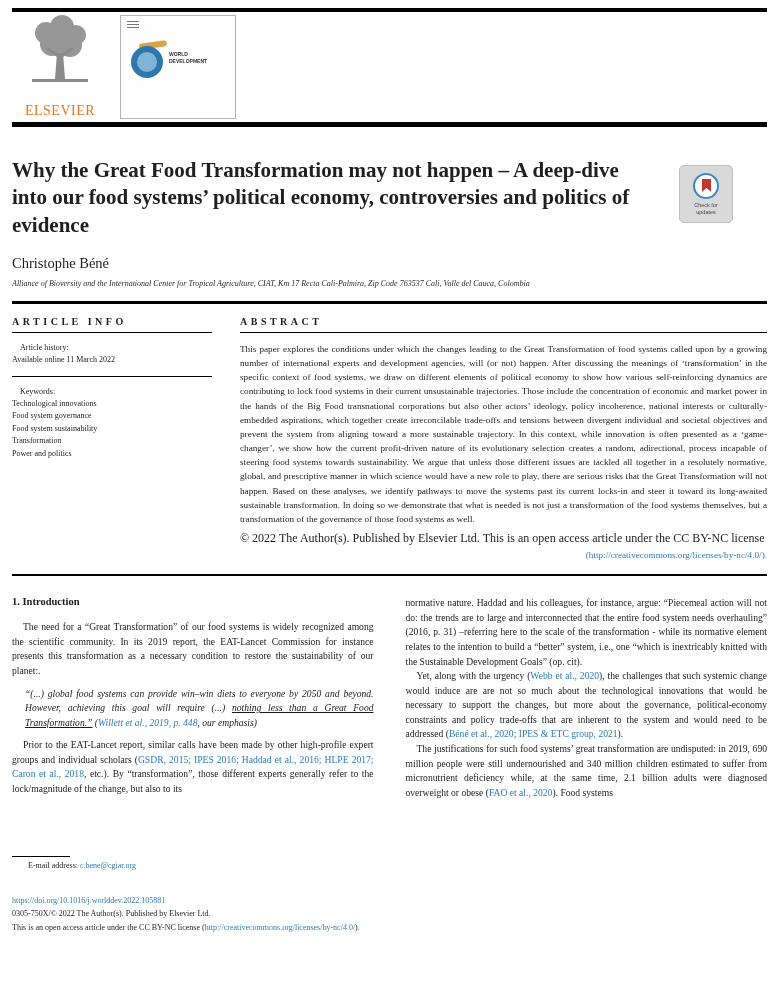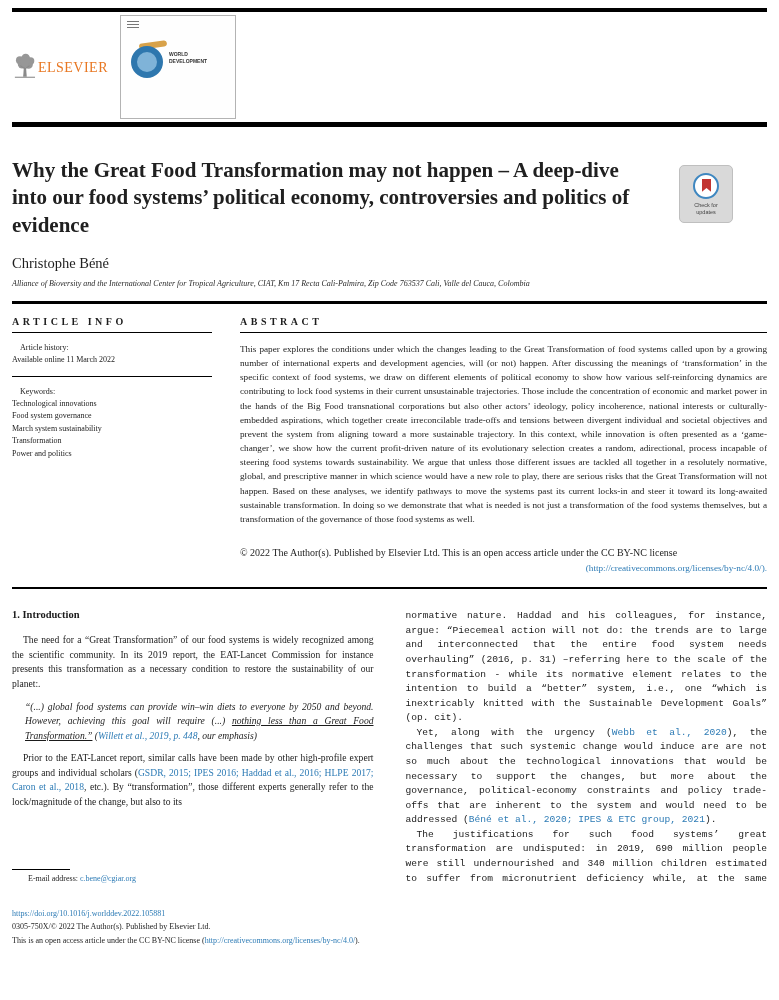"ELSEVIER" .logo-col { flex-direction: row -> column }
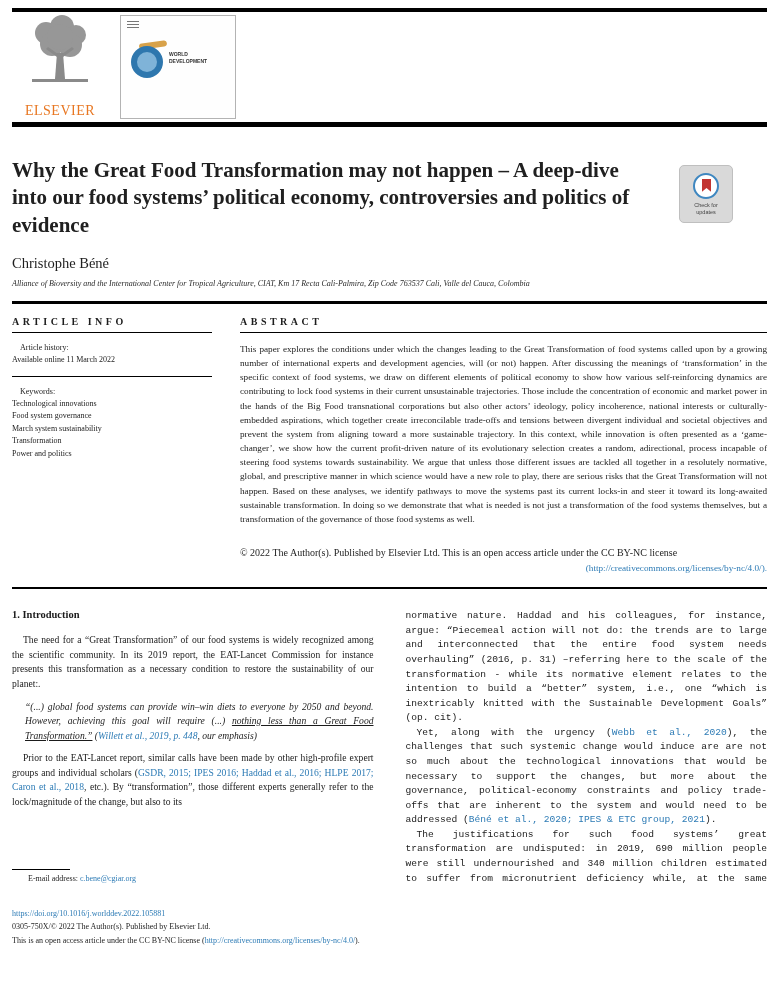"March system sustainability" div.meta-item { text: March -> Food }
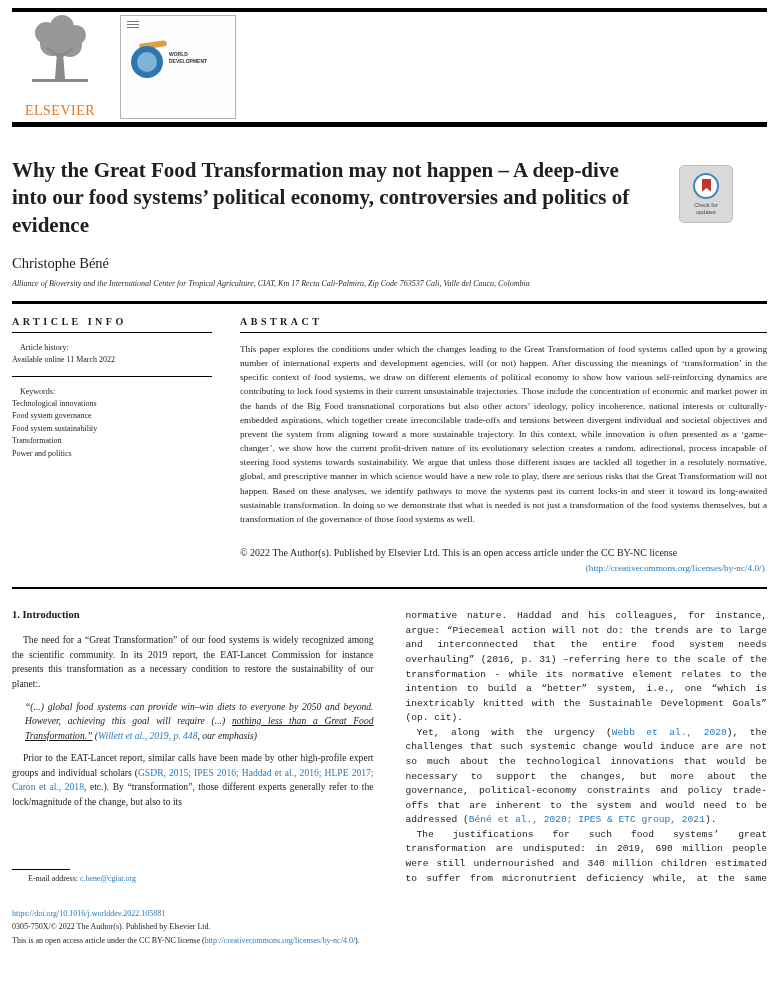"© 2022 The Author(s). Published" .abs-copy { font-size: 10px -> 12px; margin-top: 19px -> 3px }
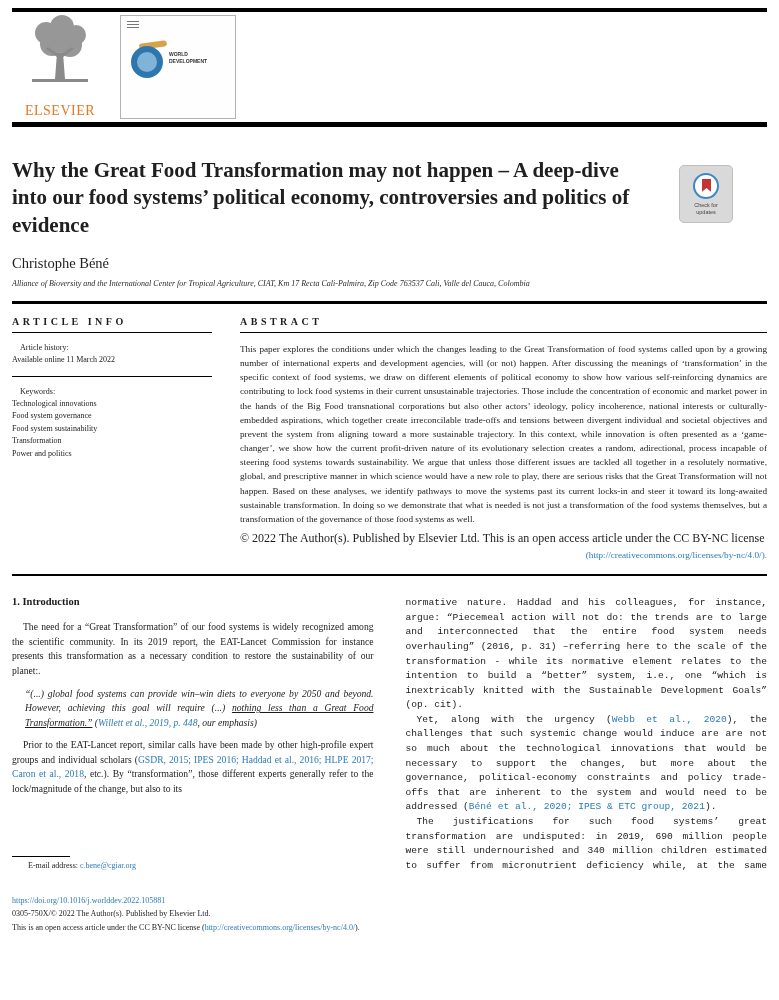"normative nature. Haddad and his" .bcol+.bcol { font-family: Liberation Mono, monospace -> none }
